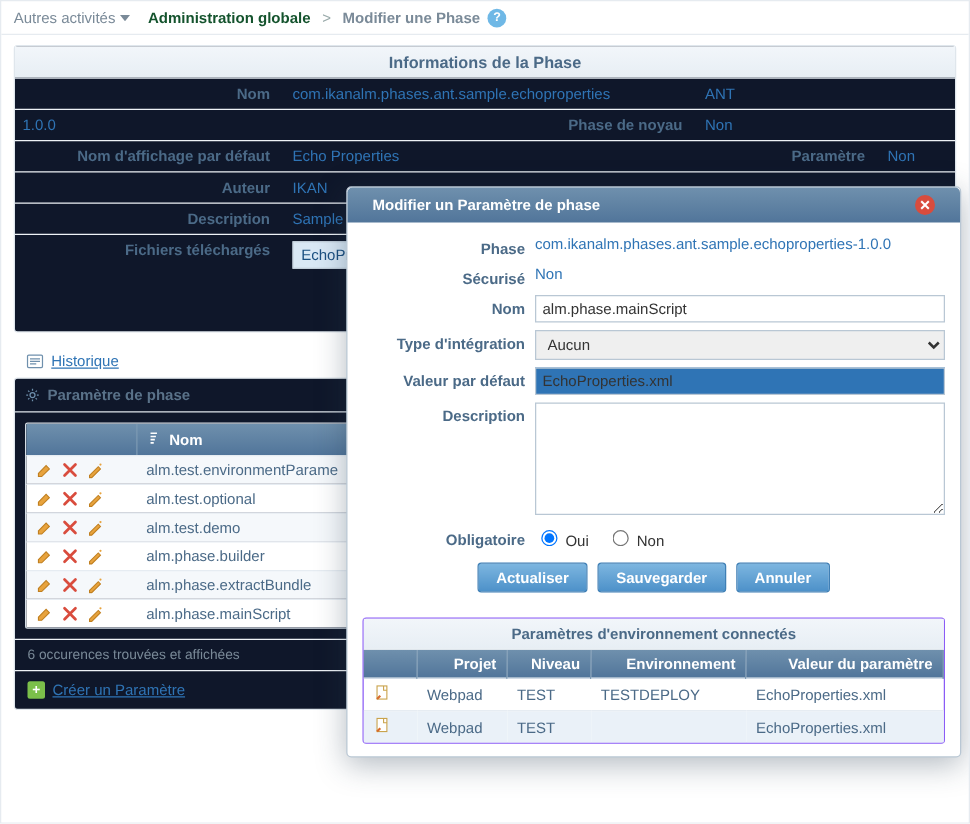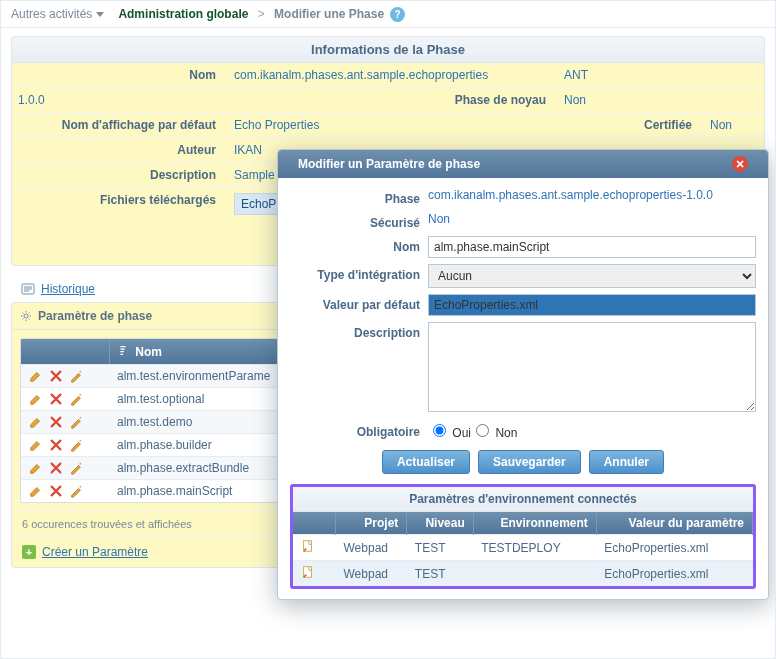"Informations de la Phase" .panel { background: #fef9c3 -> #0f172a }
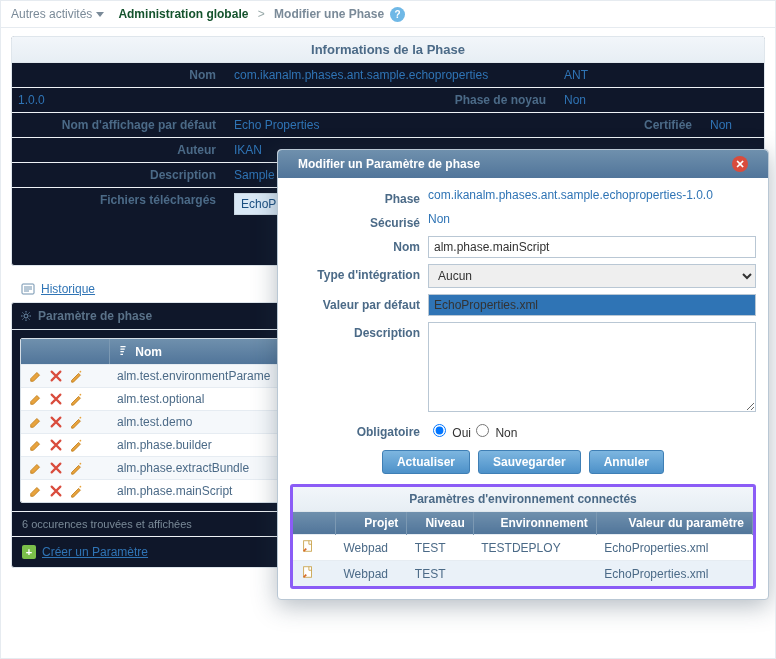"Certifiée" div.lbl { text: Certifiée -> Paramètre }
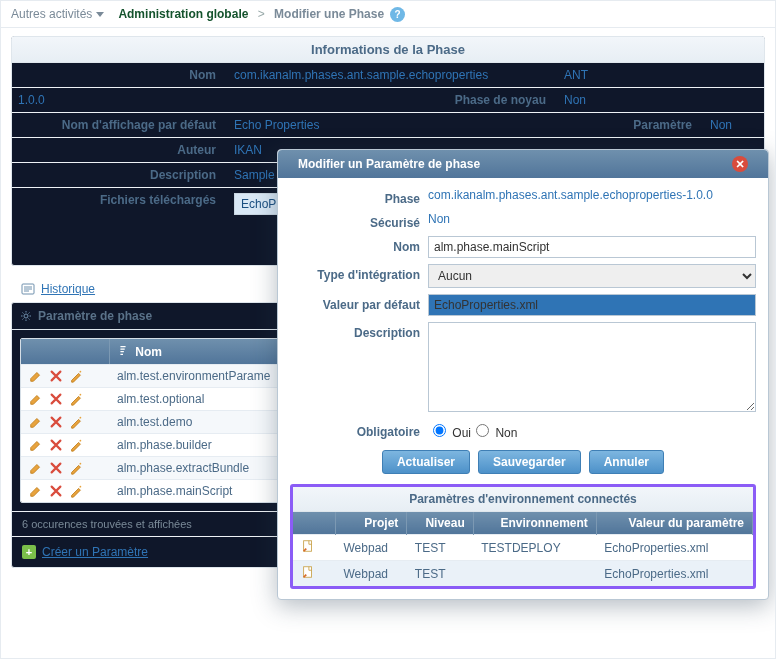"Oui" .radio-row { gap: none -> 14px }
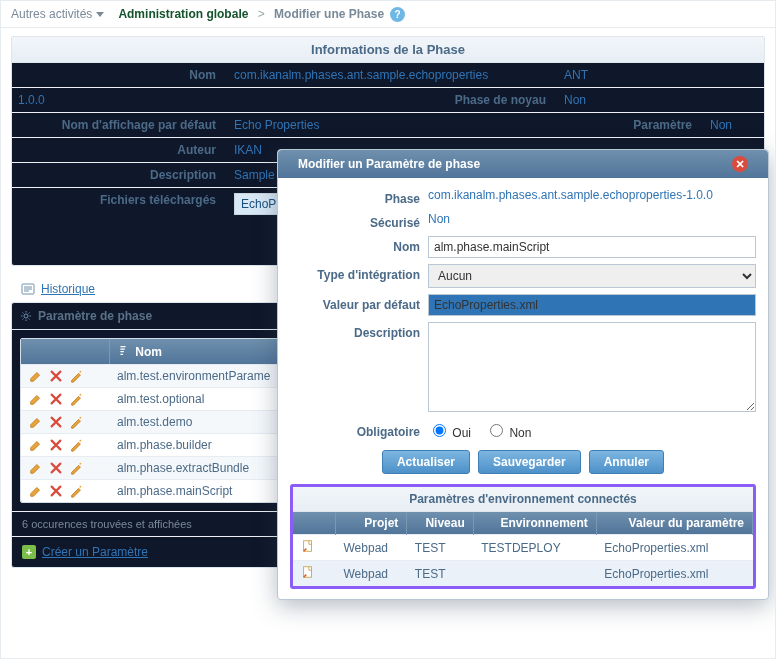"Paramètres d'environnement connectés" .sub-panel { border: 3px solid #8b5cf6 -> 1px solid #8b5cf6; margin-top: 10px -> 20px }
